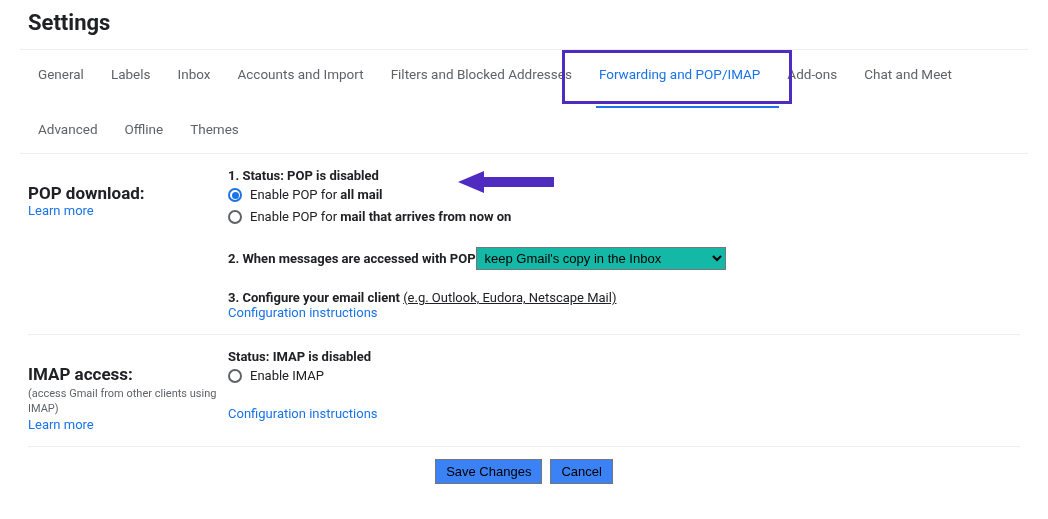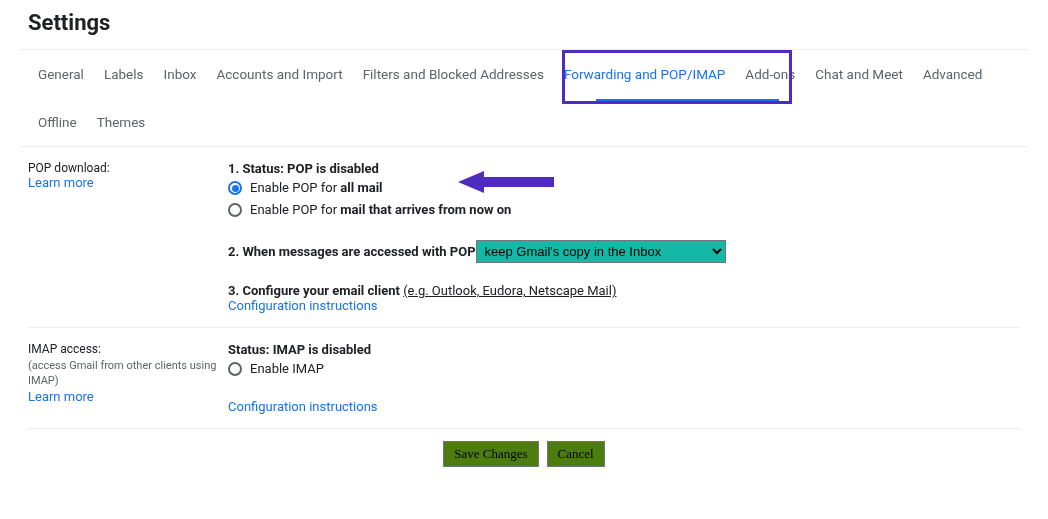"General" .tabs-row { gap: 0 -> 7px }
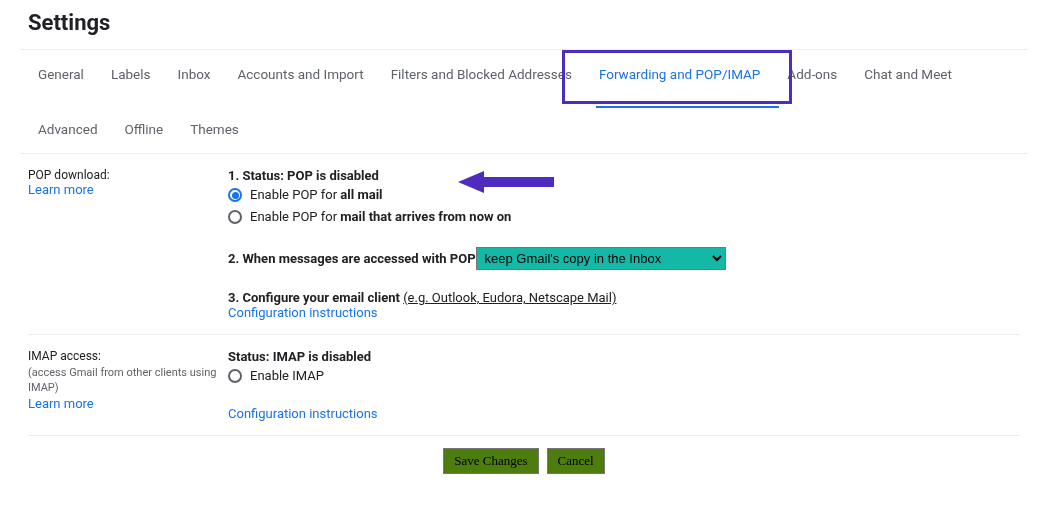"POP download:" .section-title { font-size: 12px -> 17px; font-weight: 400 -> 700; margin-top: none -> 15px }
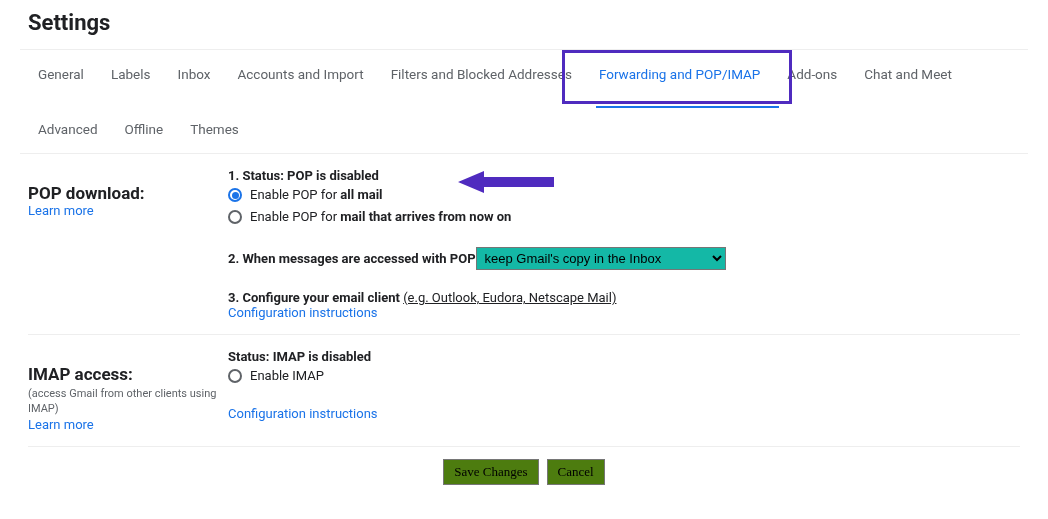"Save Changes" .btn { background: #4d7c0f -> #3b82f6; font-family: Liberation Serif, serif -> Liberation Sans, sans-serif }
